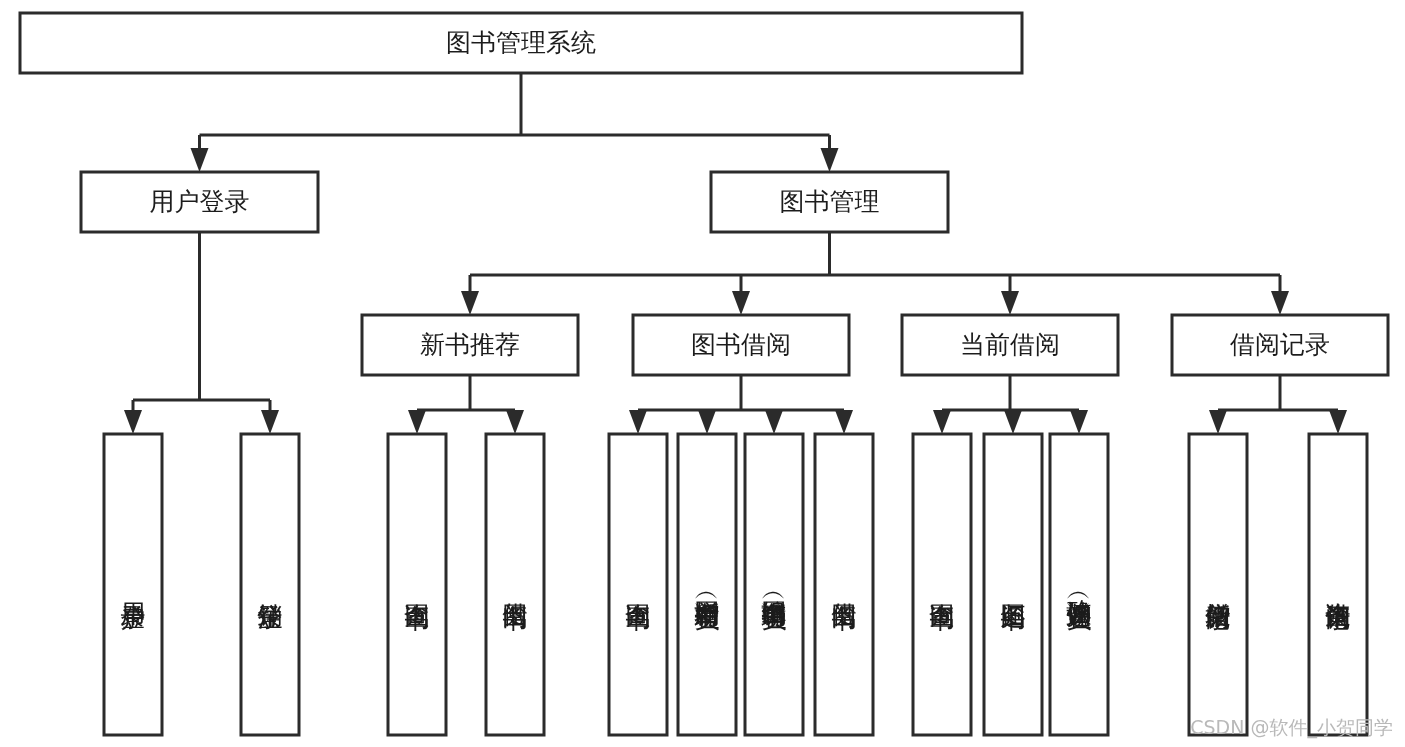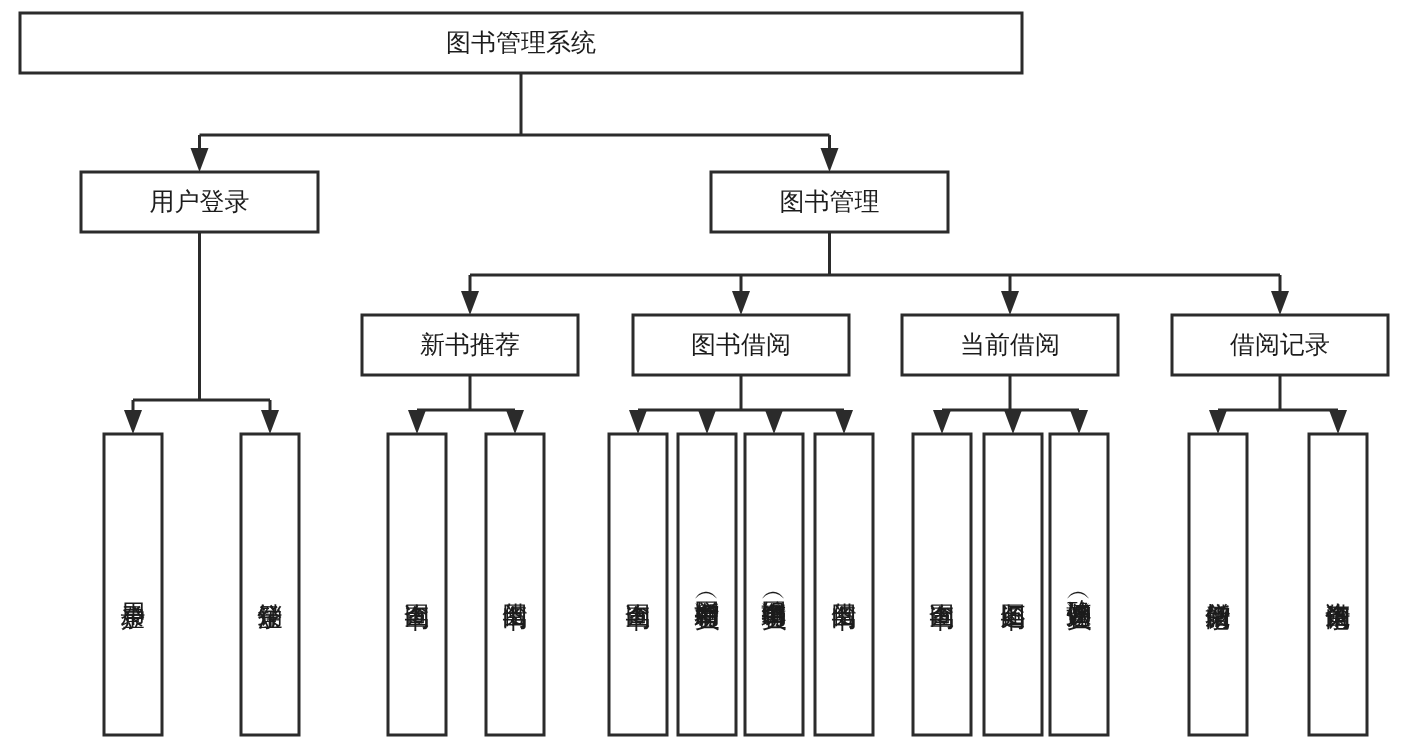"CSDN @软件_小贺同学" div.watermark { html: none -> <div>CSDN @软件_小贺同学</div> }
